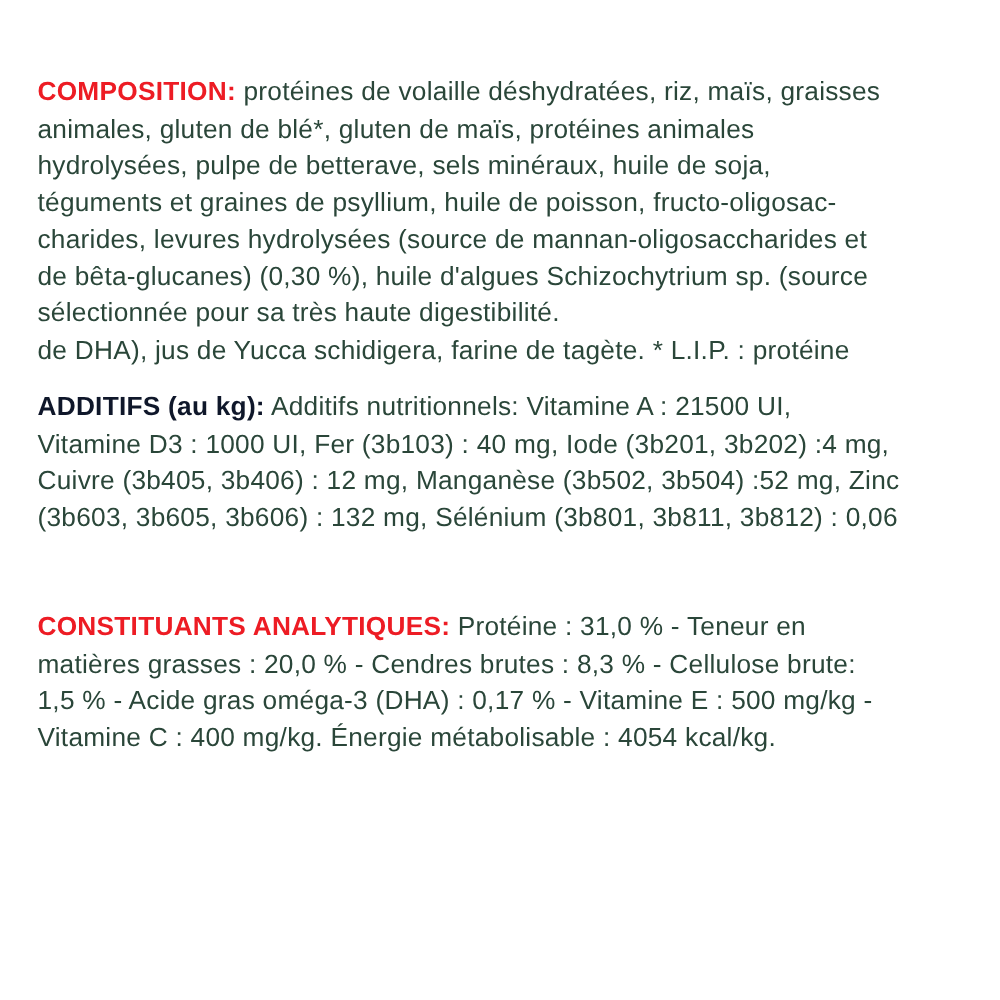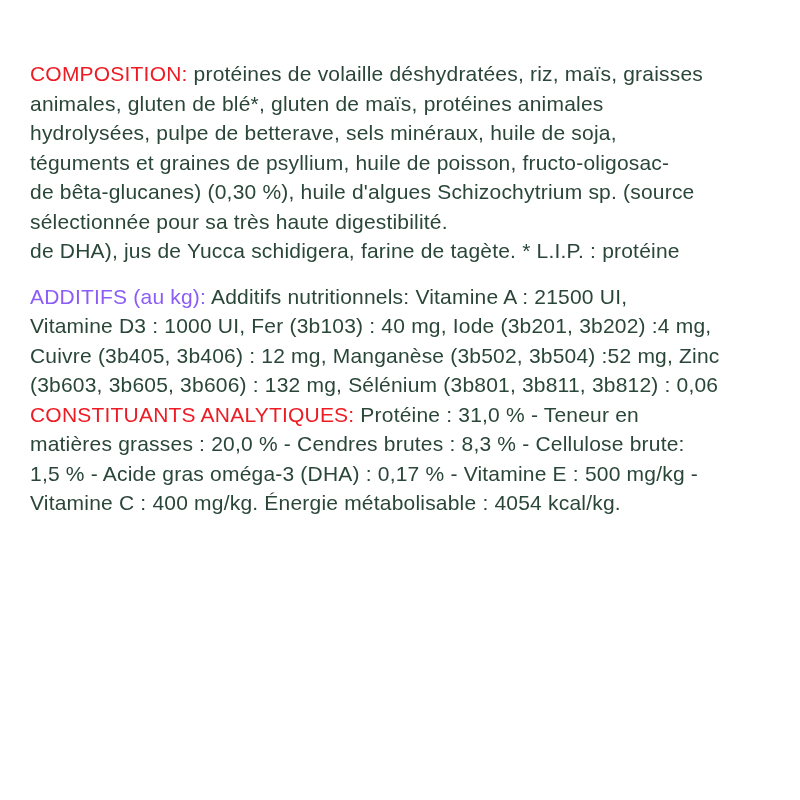"COMPOSITION:" .heading { font-weight: 400 -> 700 }
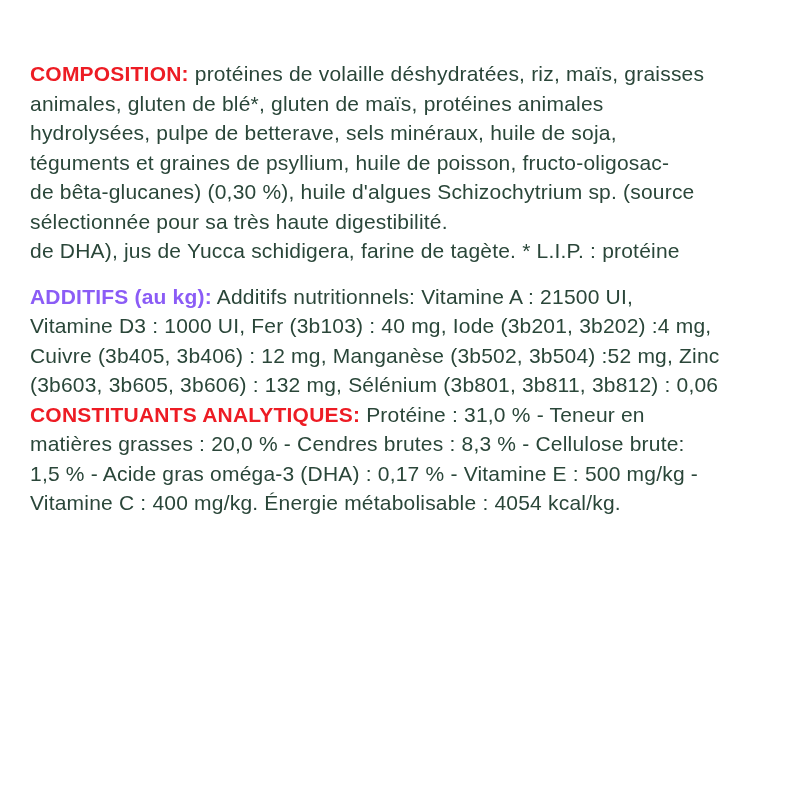"charides, levures hydrolysées (source de" div.line { html: none -> <div>charides, levures hydrolysées (source de mannan-oligosaccharides et</div> }
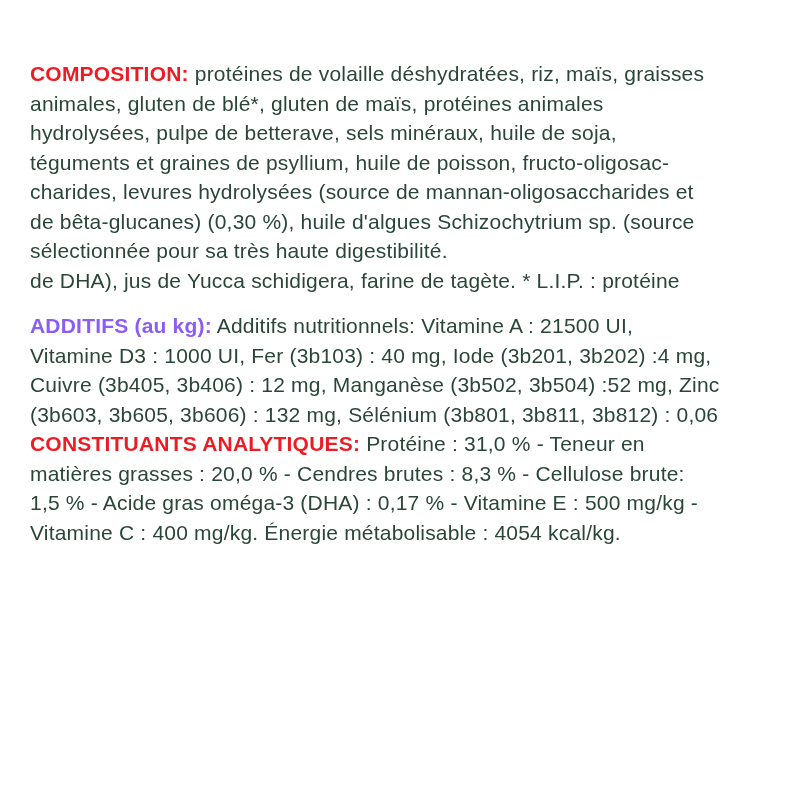"ADDITIFS (au kg):" span.heading { color: #8b5cf6 -> #0f172a }
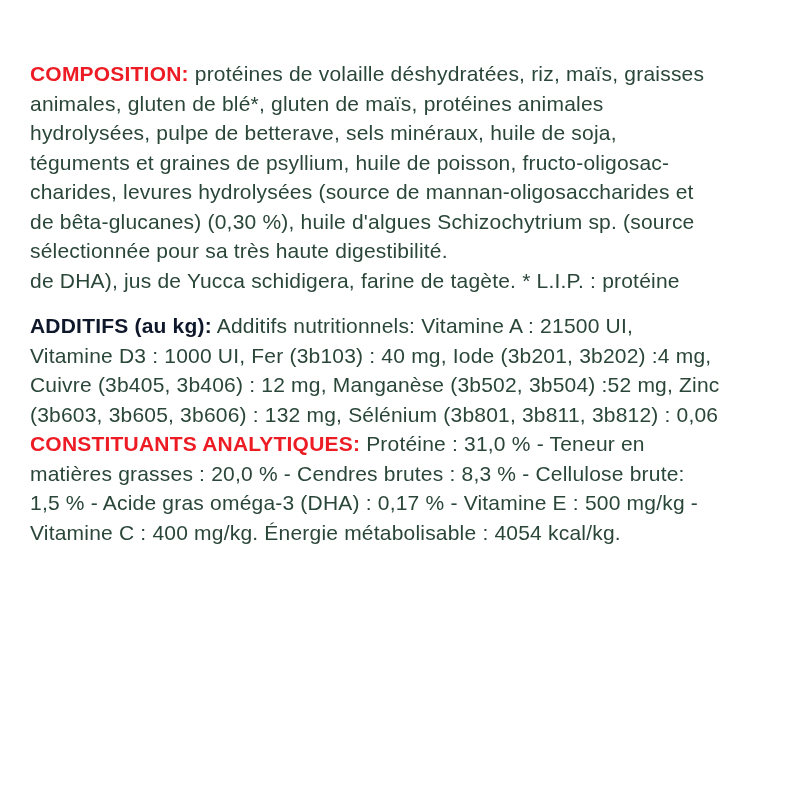"CONSTITUANTS ANALYTIQUES: Protéine :" .label-block .section:nth-child(3) { margin-top: none -> 58px }
